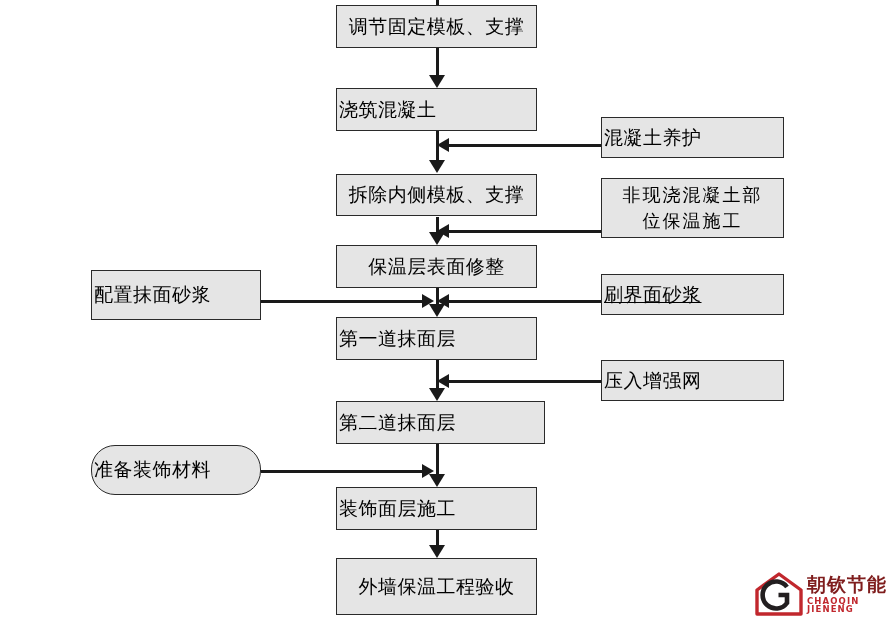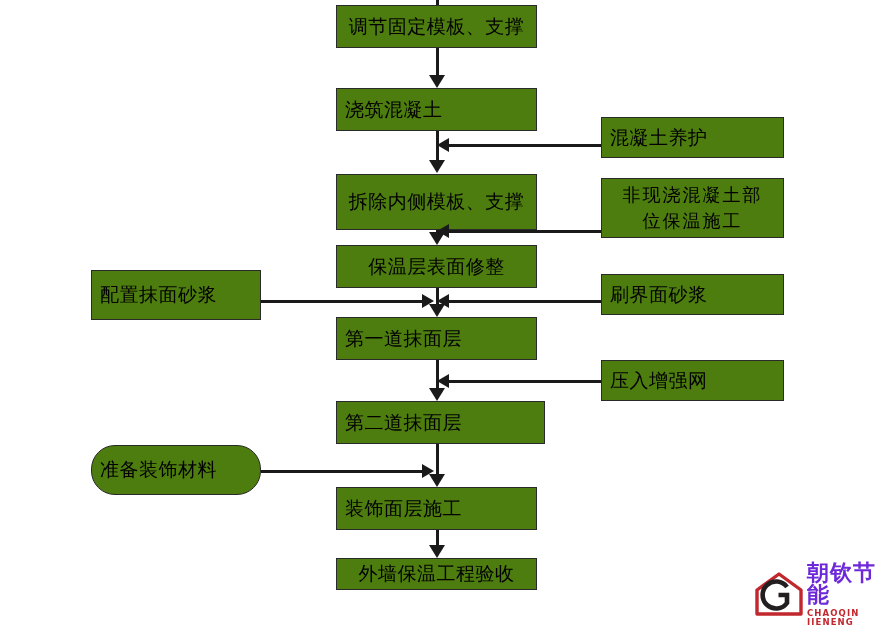"调节固定模板、支撑" .node { background: #4d7c0f -> #e5e5e5 }
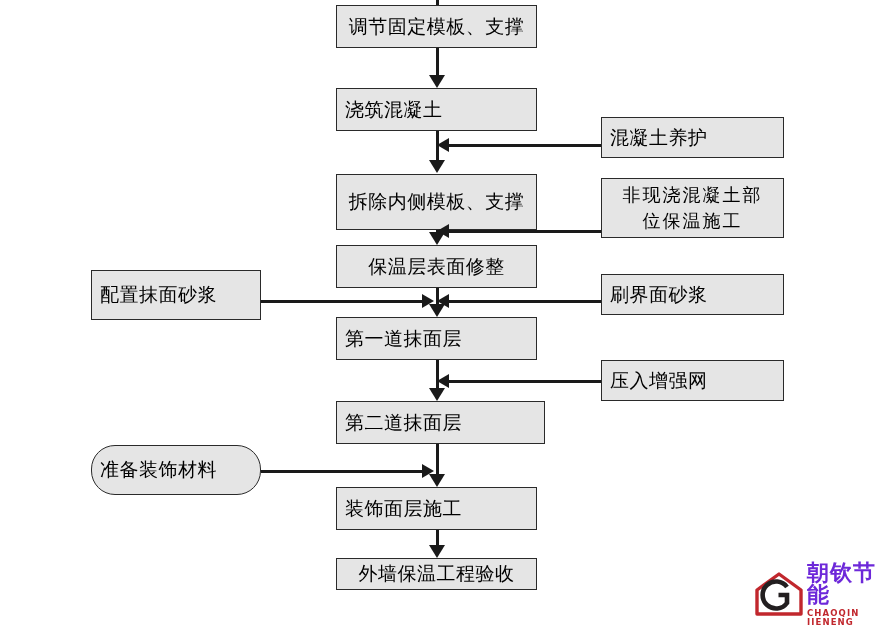"浇筑混凝土" .node.left-al { padding-left: 8px -> 2px }
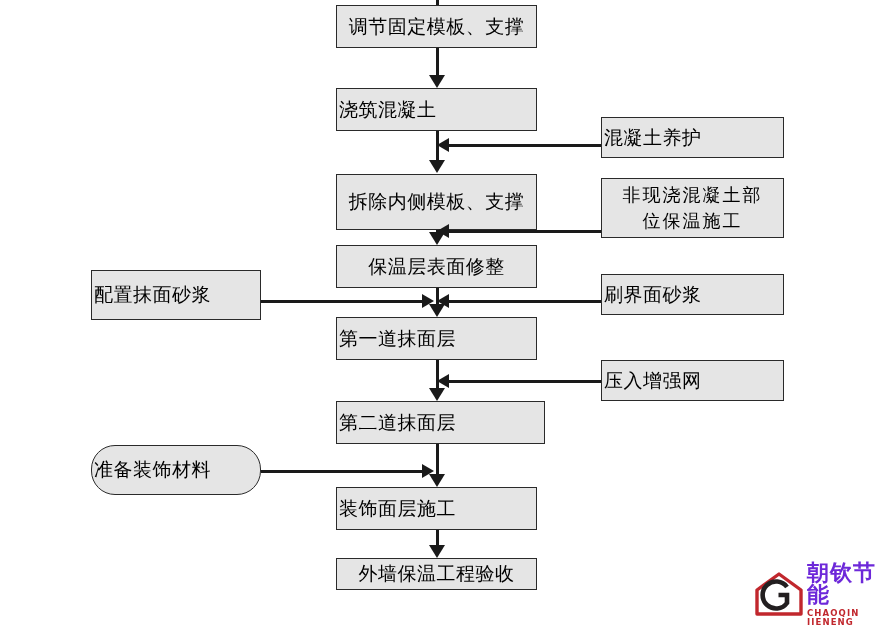"拆除内侧模板、支撑" div.node { height: 56px -> 42px }
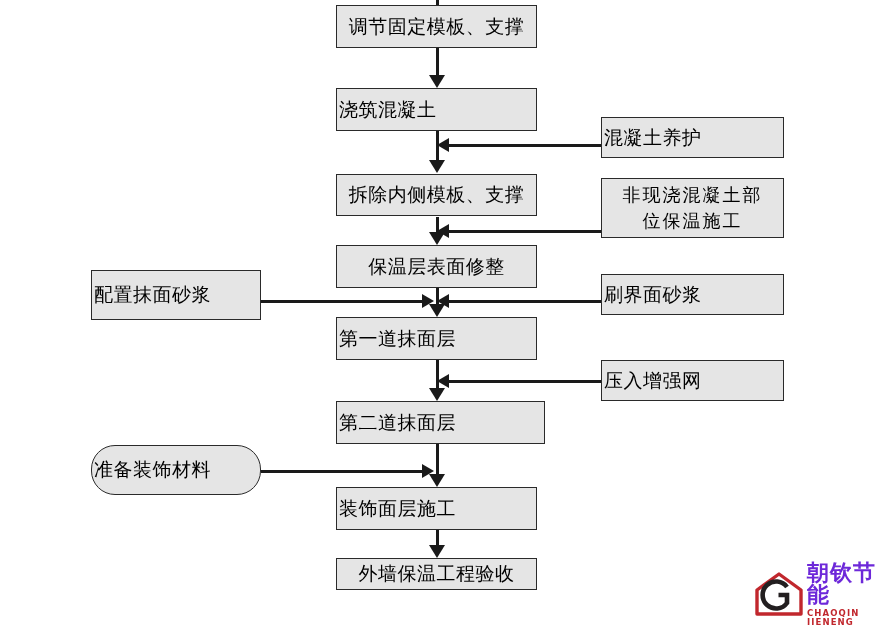"刷界面砂浆" div.node { text-decoration: none -> underline }
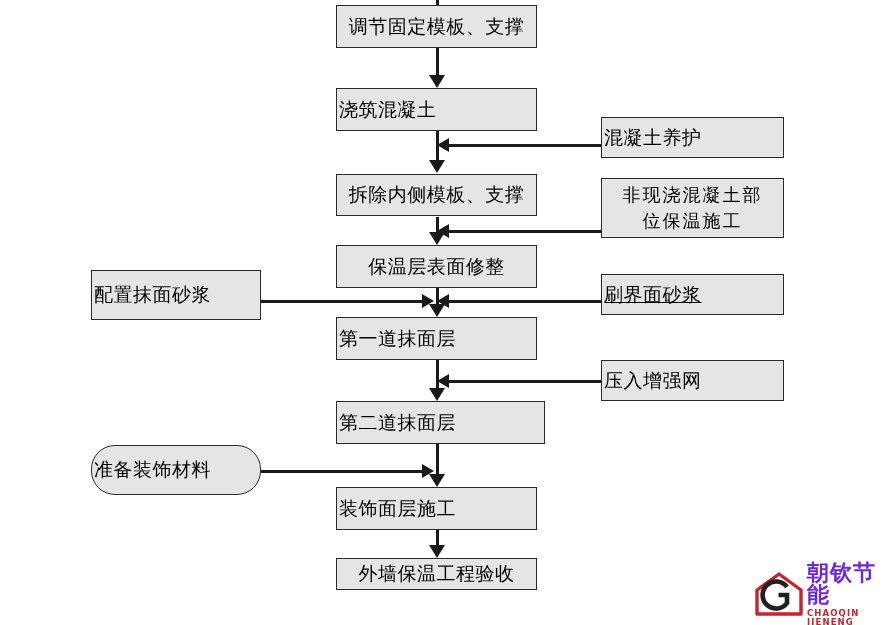"外墙保温工程验收" div.node { height: 32px -> 57px }
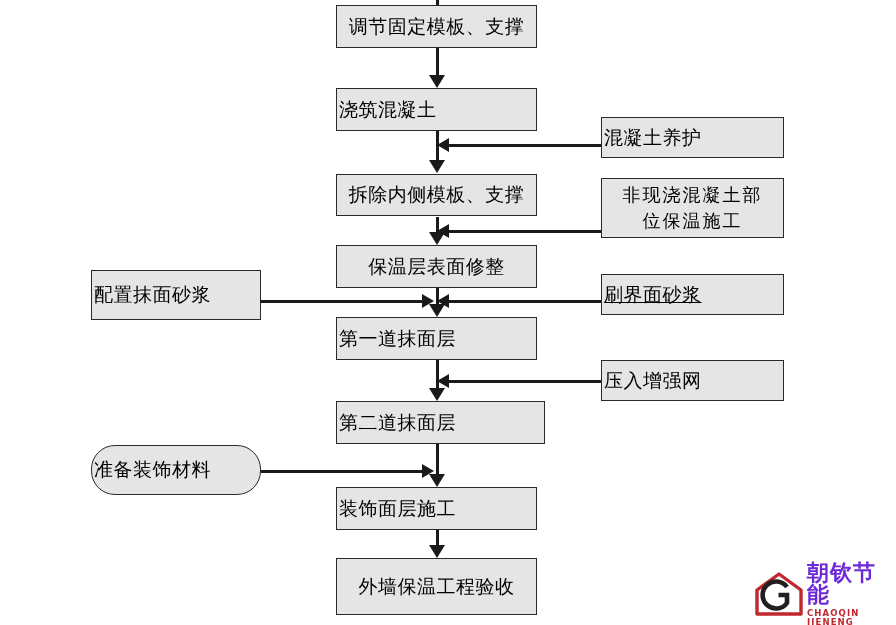"朝钦节能" #logo-cn { color: #6d28d9 -> #7f1d1d; font-size: 22px -> 19px }
